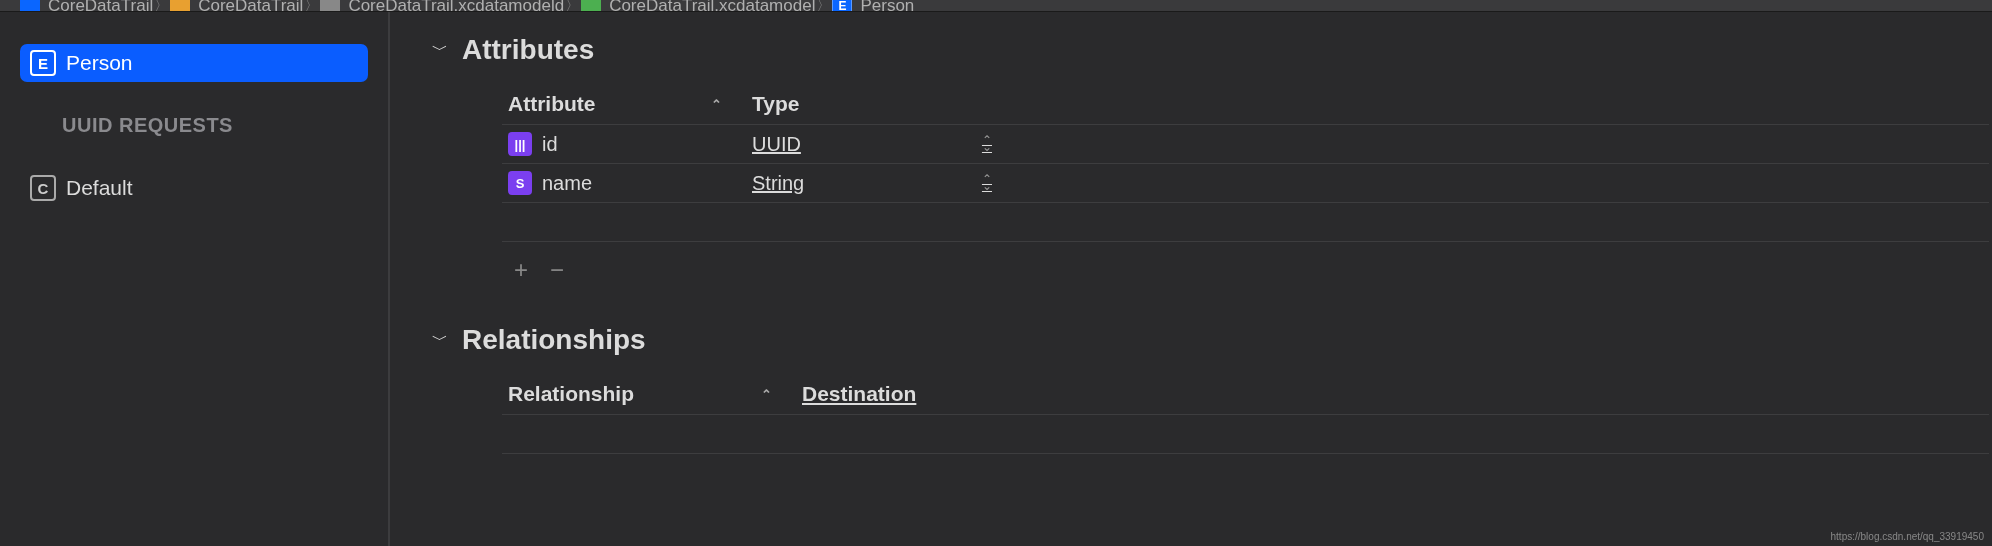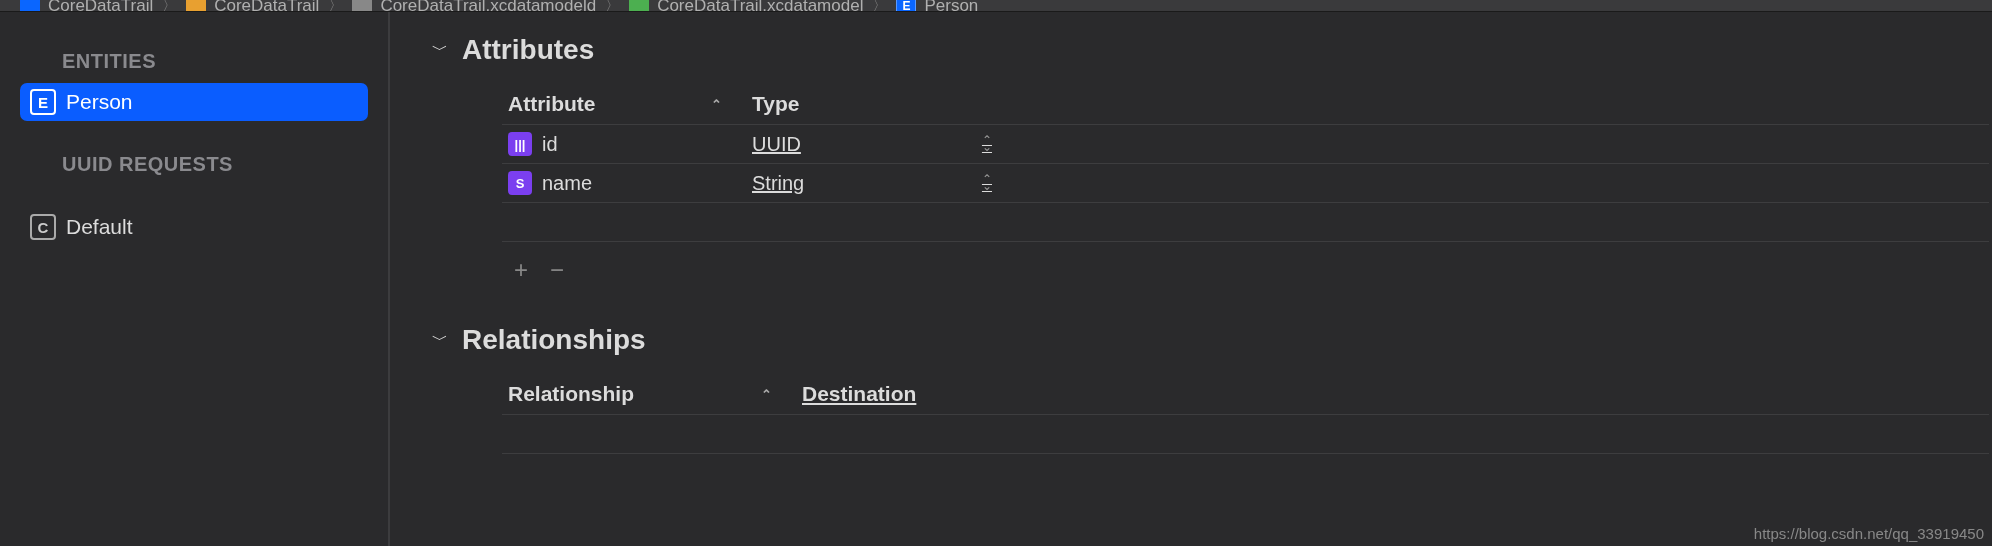"CoreDataTrail" .breadcrumb { gap: 8px -> none }
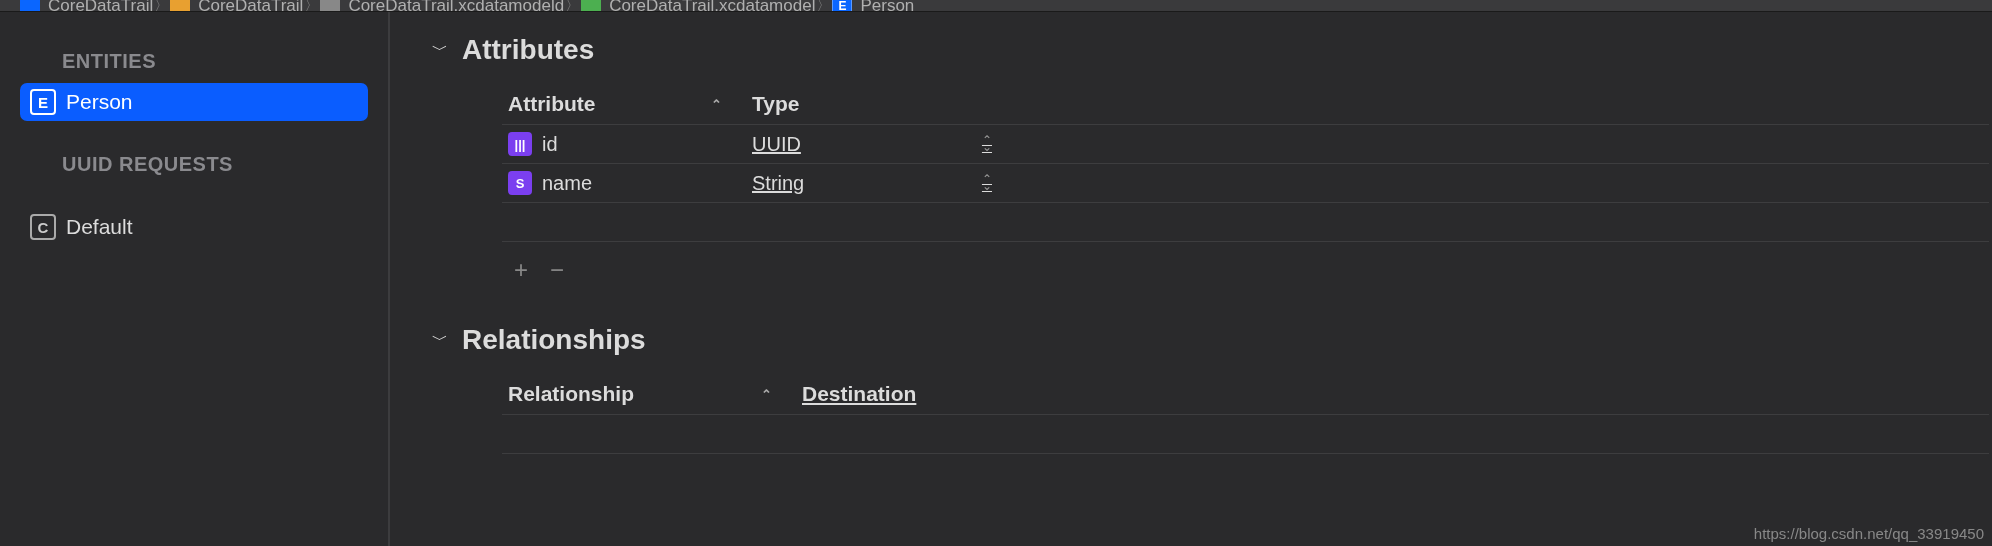"ENTITIES" div.sidebar-section-header { html: <div>ENTITIES</div> -> none }
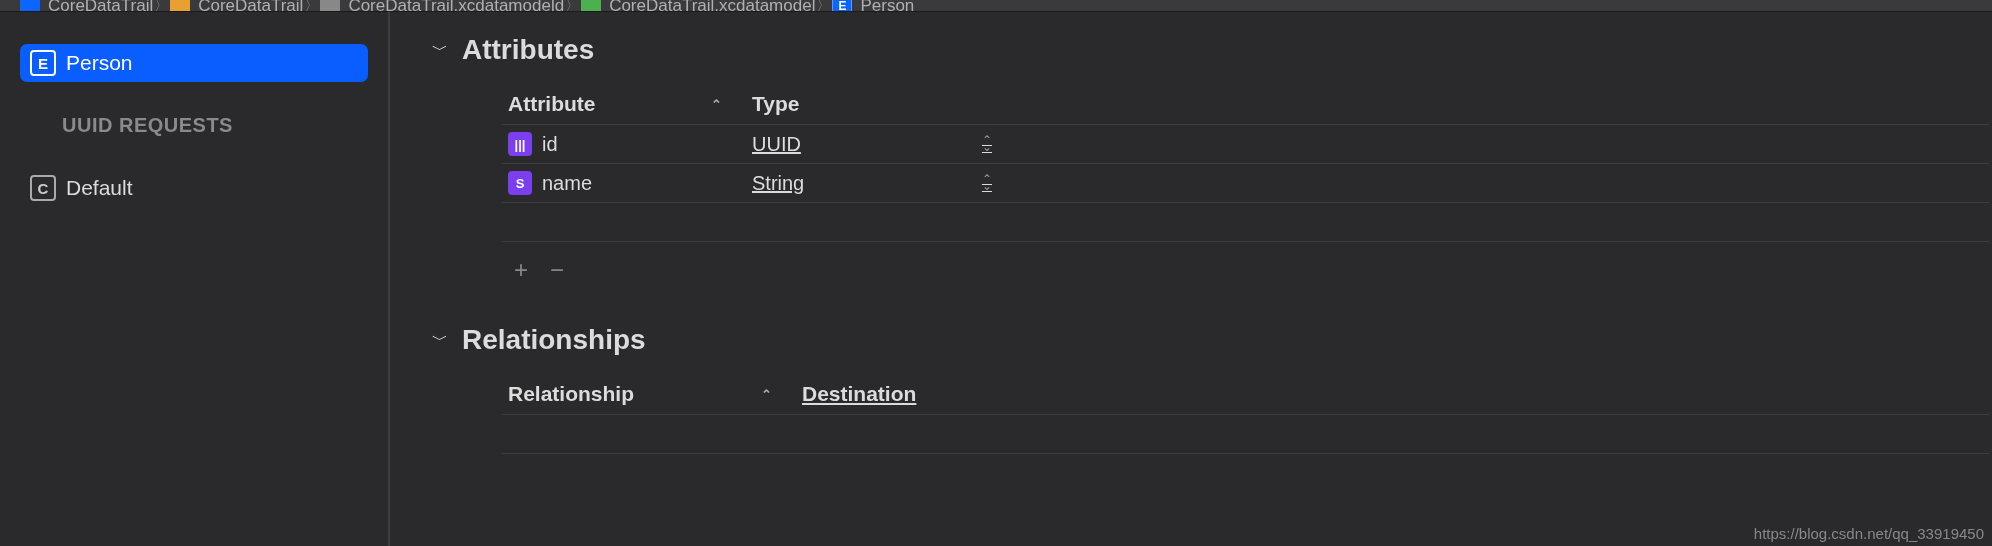"https://blog.csdn.net/qq_33919450" .watermark { font-size: 15px -> 10px }
